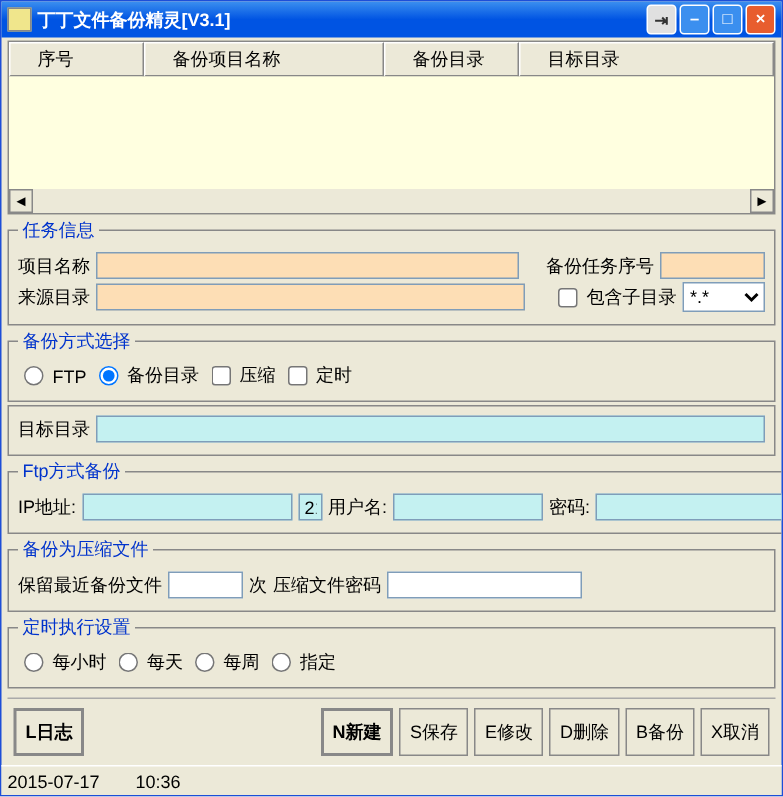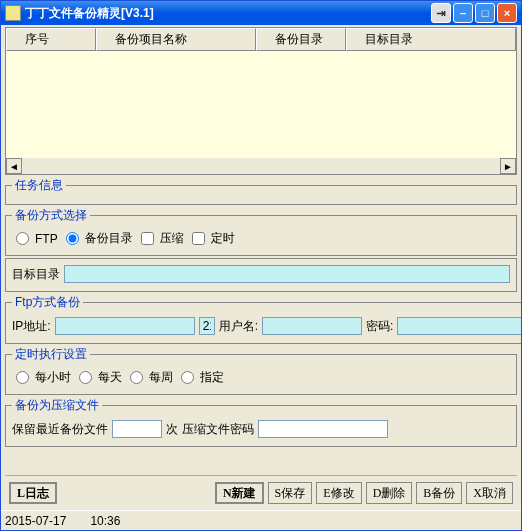"项目名称" div.row { html: none -> <div> <span>项目名称</span> <input> <span></span> <span>备份任务序号</span> <input> </div> }
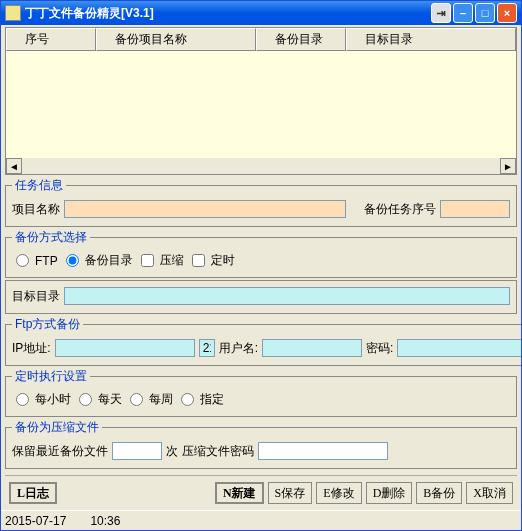"来源目录" div.row { html: none -> <div> <span>来源目录</span> <input> <span></span> <input> <span>包含子目录</span> <select> <option>*.*</option> </select> </div> }
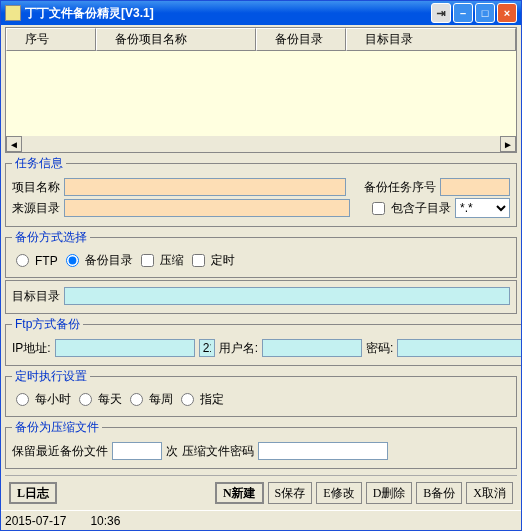"定时执行设置" fieldset { order: before "备份为压缩文件" -> after "备份为压缩文件" }
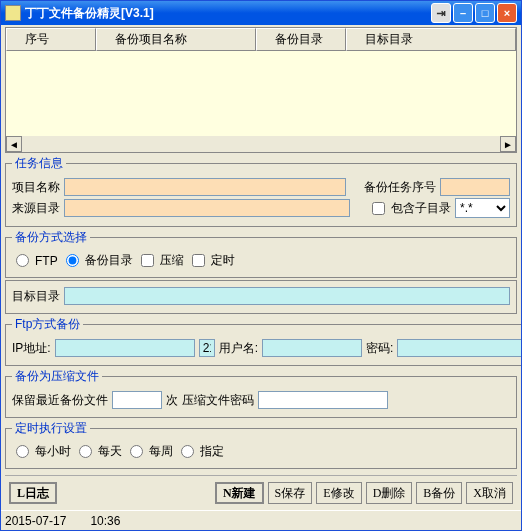"L日志" .btn { font-family: Liberation Serif, serif -> Liberation Sans, sans-serif; height: 22px -> 32px }
